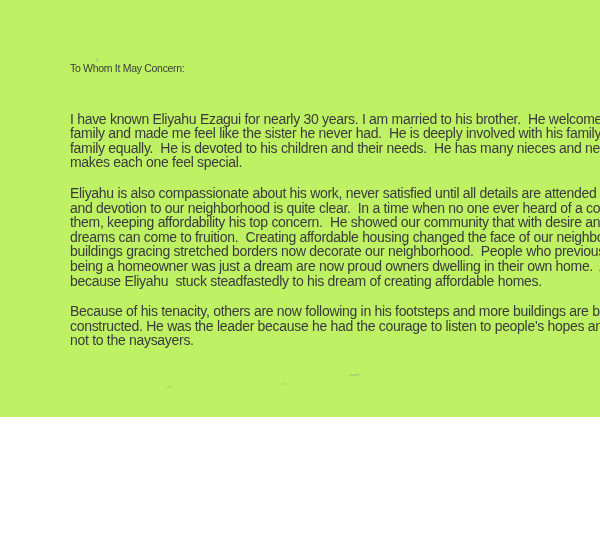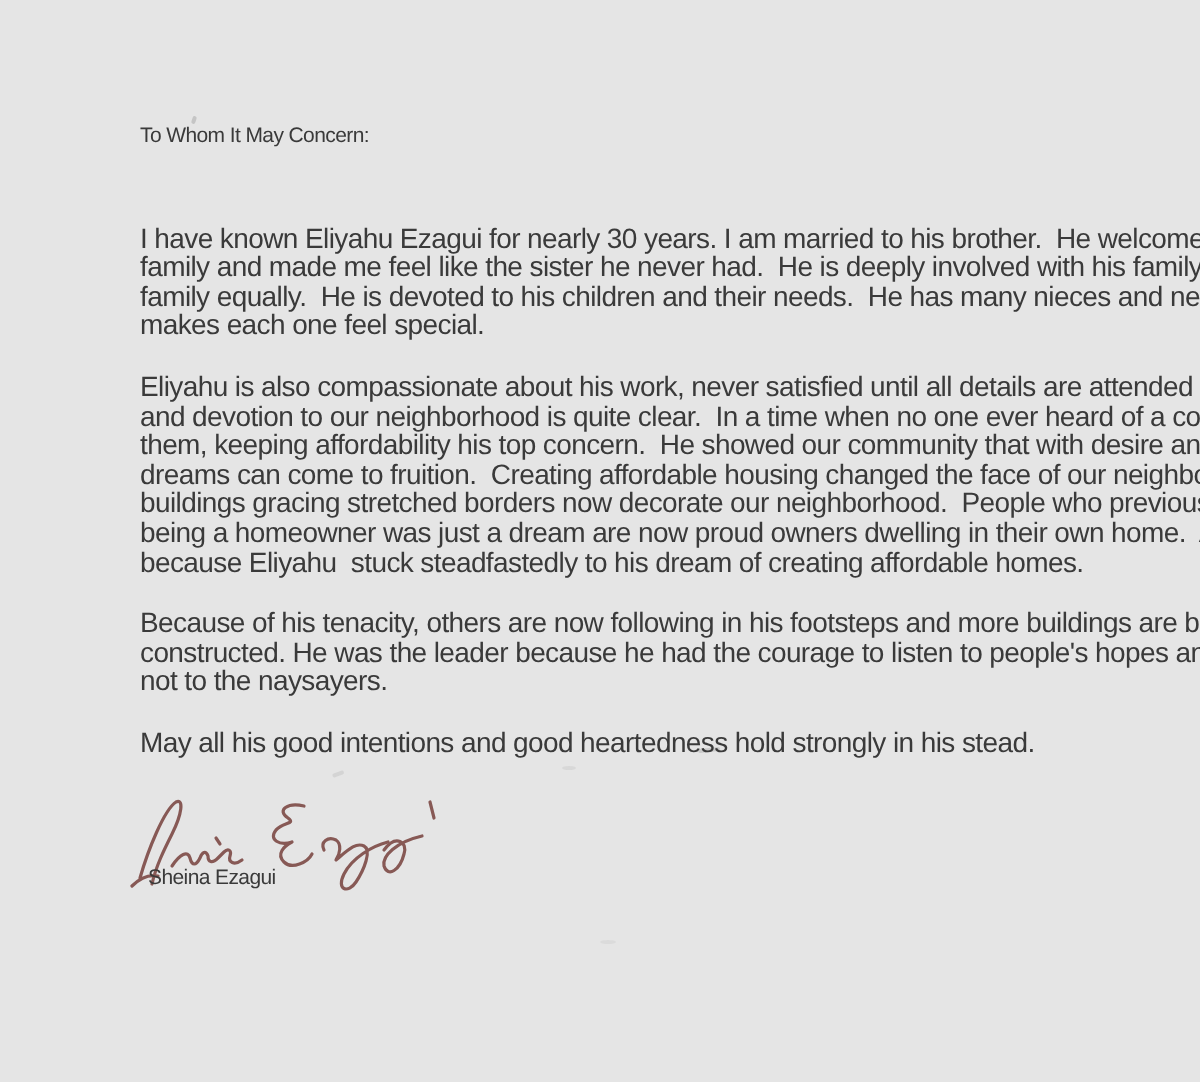"To Whom It May Concern:" .page { background: #e5e5e5 -> #bef264; height: 541px -> 417px }
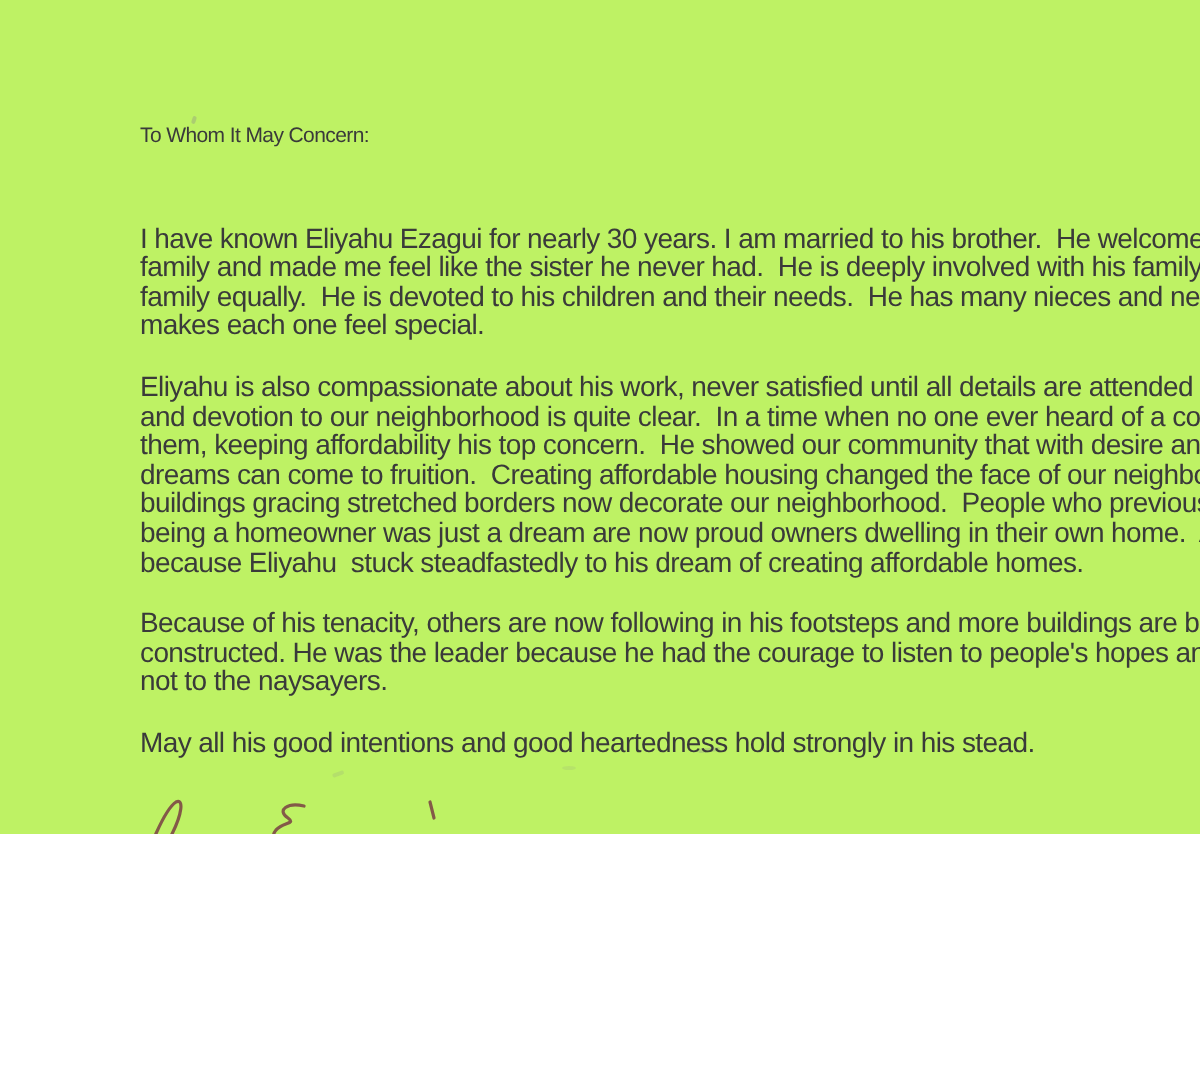"May all his good intentions" p.para { html: <p>May all his good intentions and good heartedness hold strongly in his stead.</p> -> none }
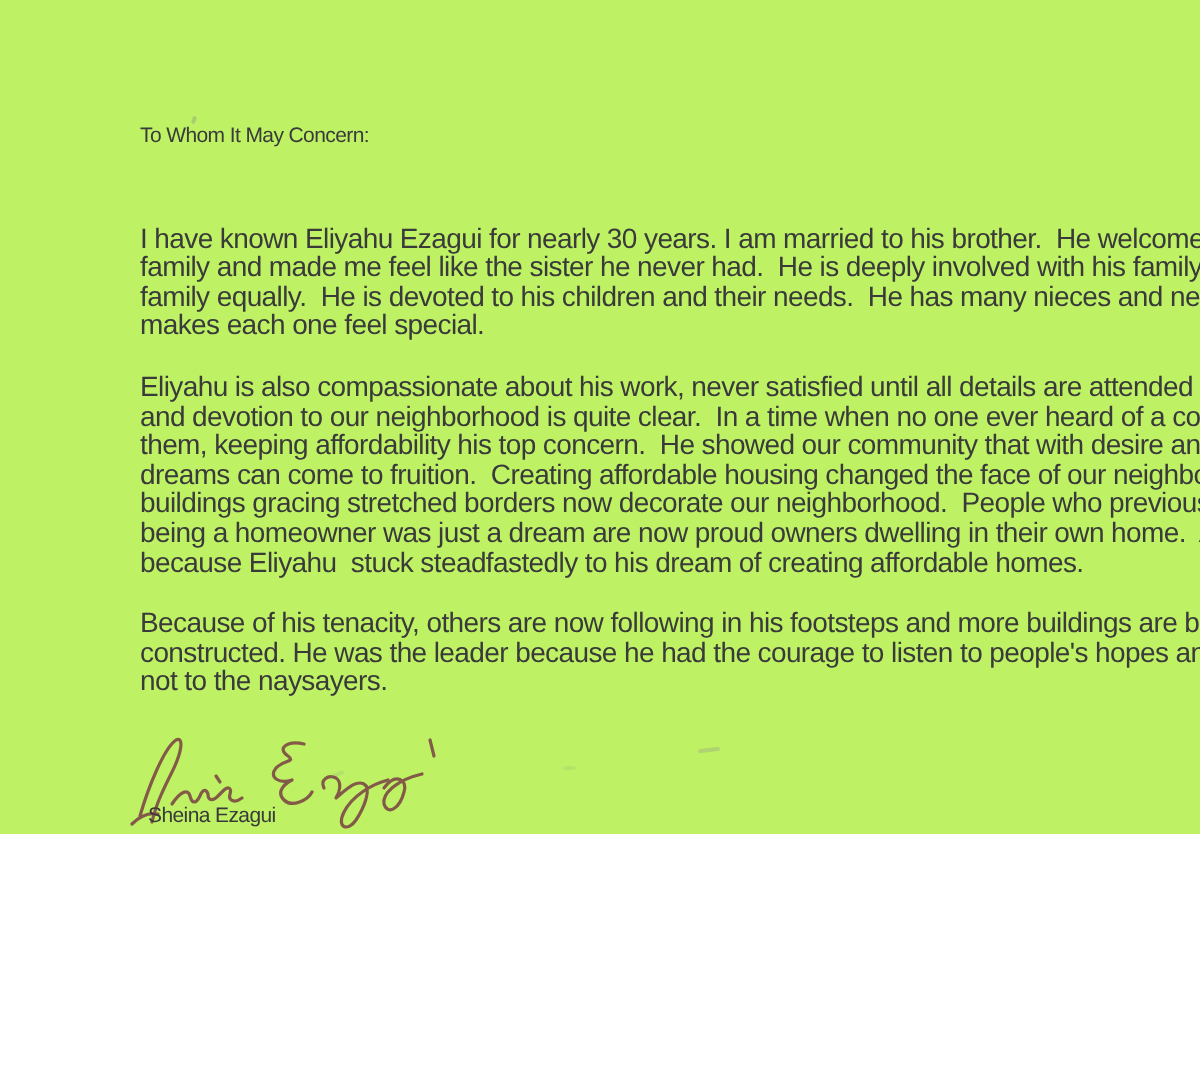"Sheina Ezagui" div.signature-block { html: <div> <svg> <path></path> <path></path> <path></path> <path></path> <path></path> <path></path> <path></path> <path></path> </svg> <div>Sheina Ezagui</div> </div> -> none }
